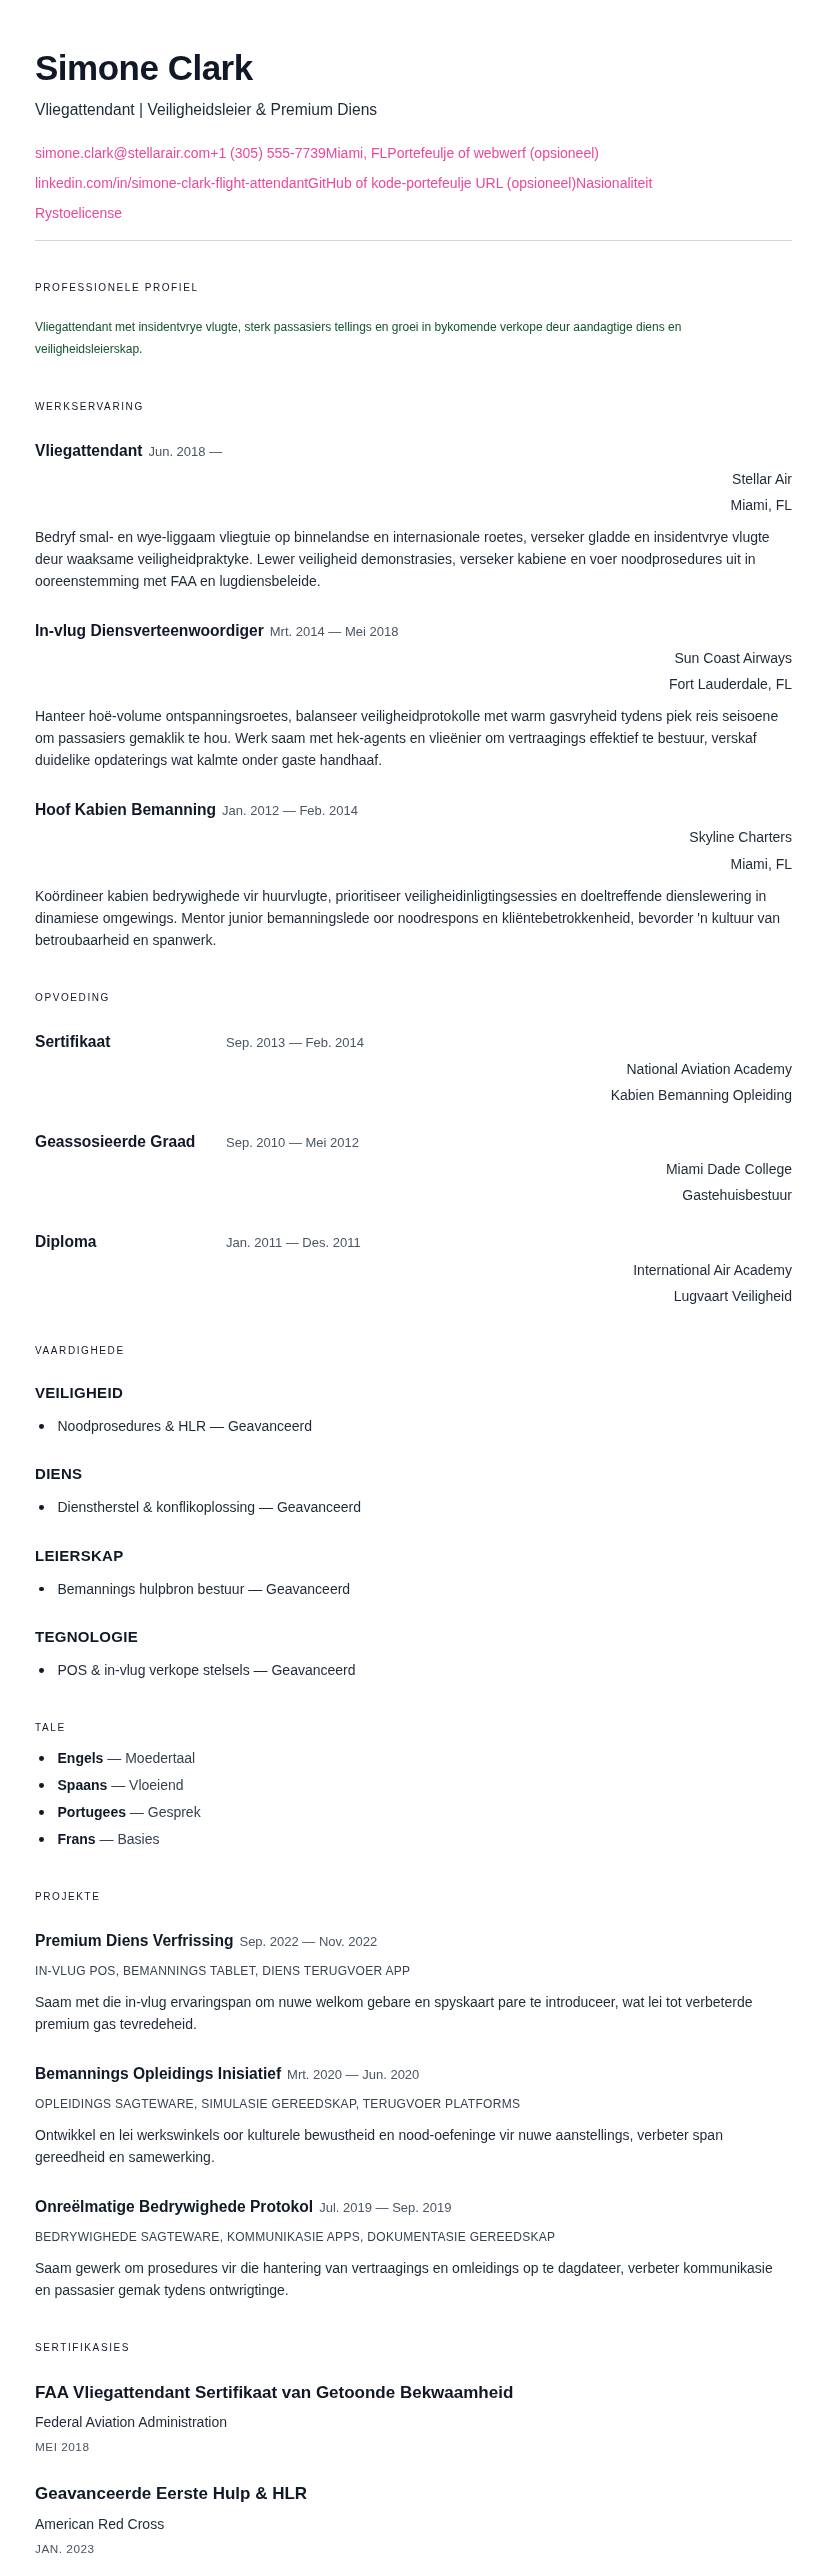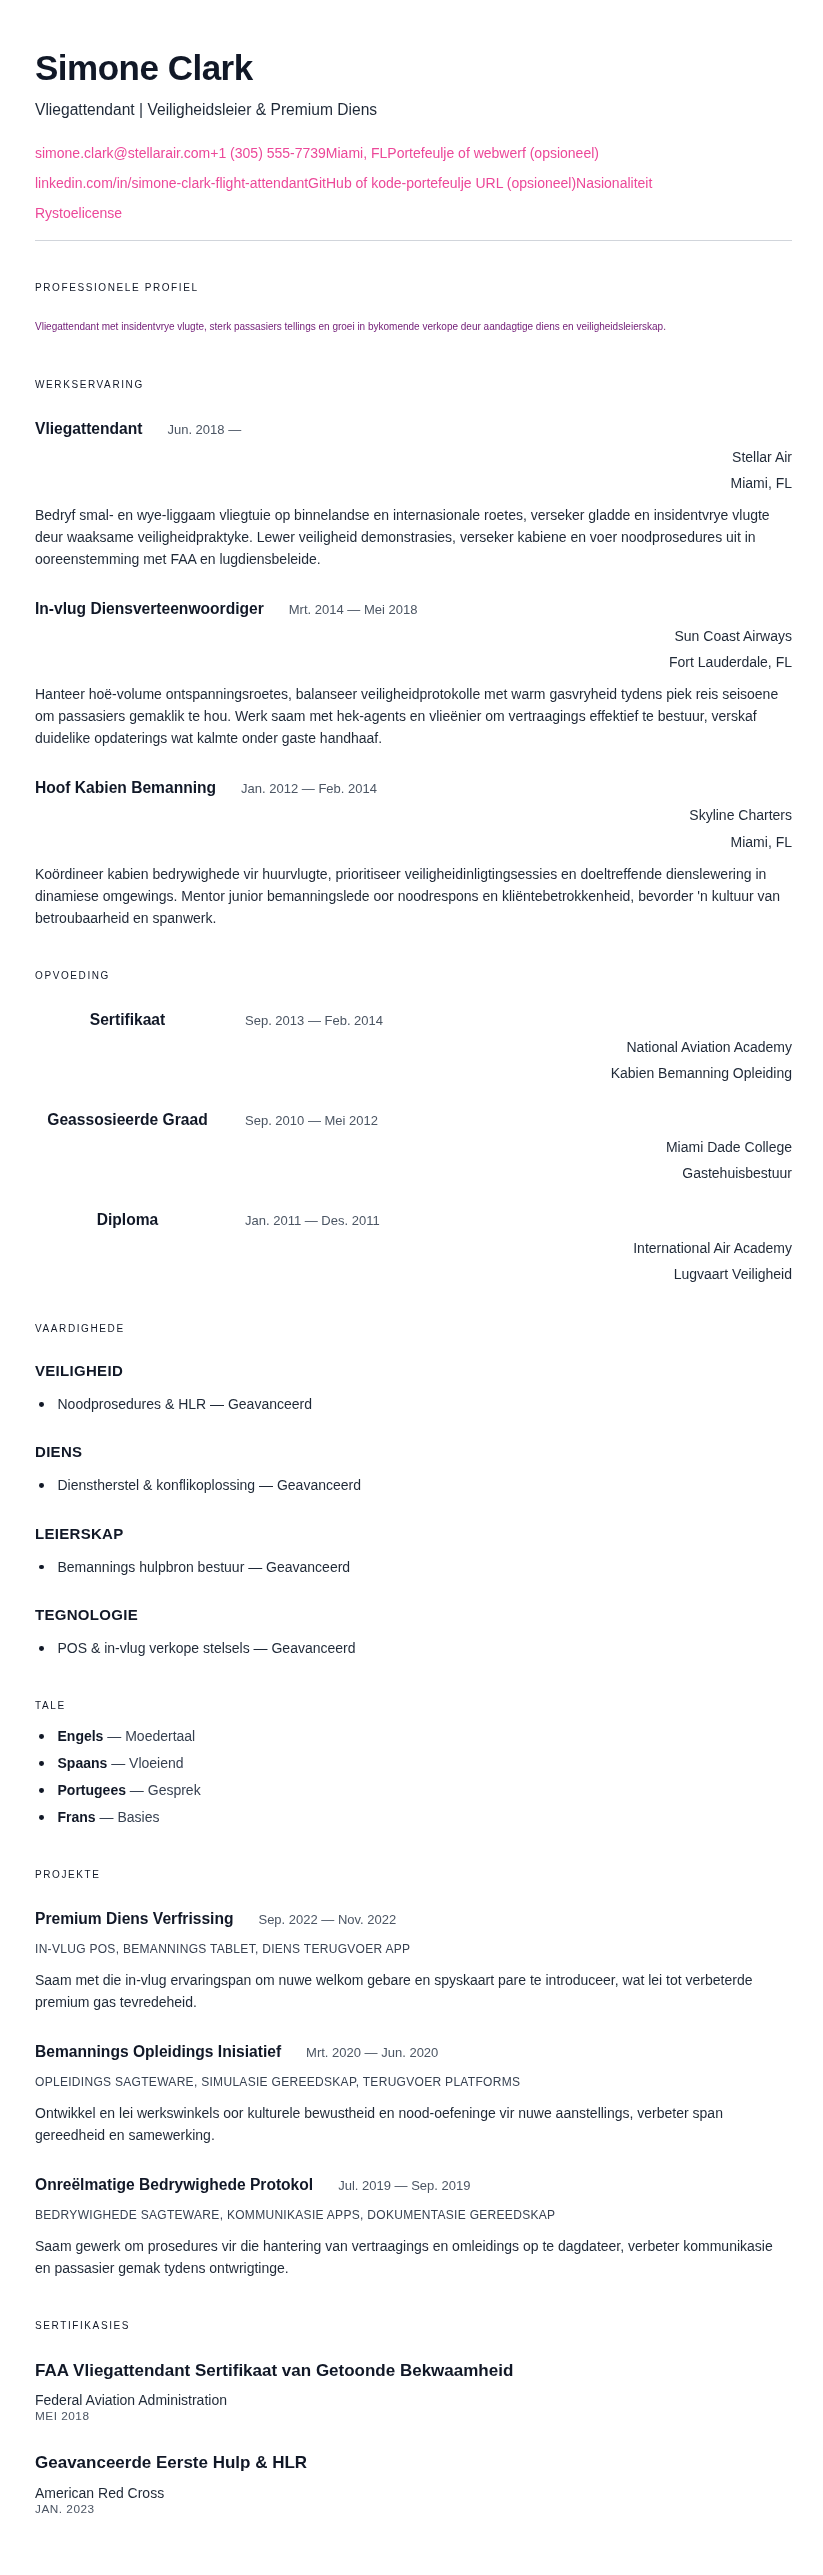"Vliegattendant met insidentvrye vlugte," .profile-text { color: #701a75 -> #14532d; font-size: 10px -> 12px }
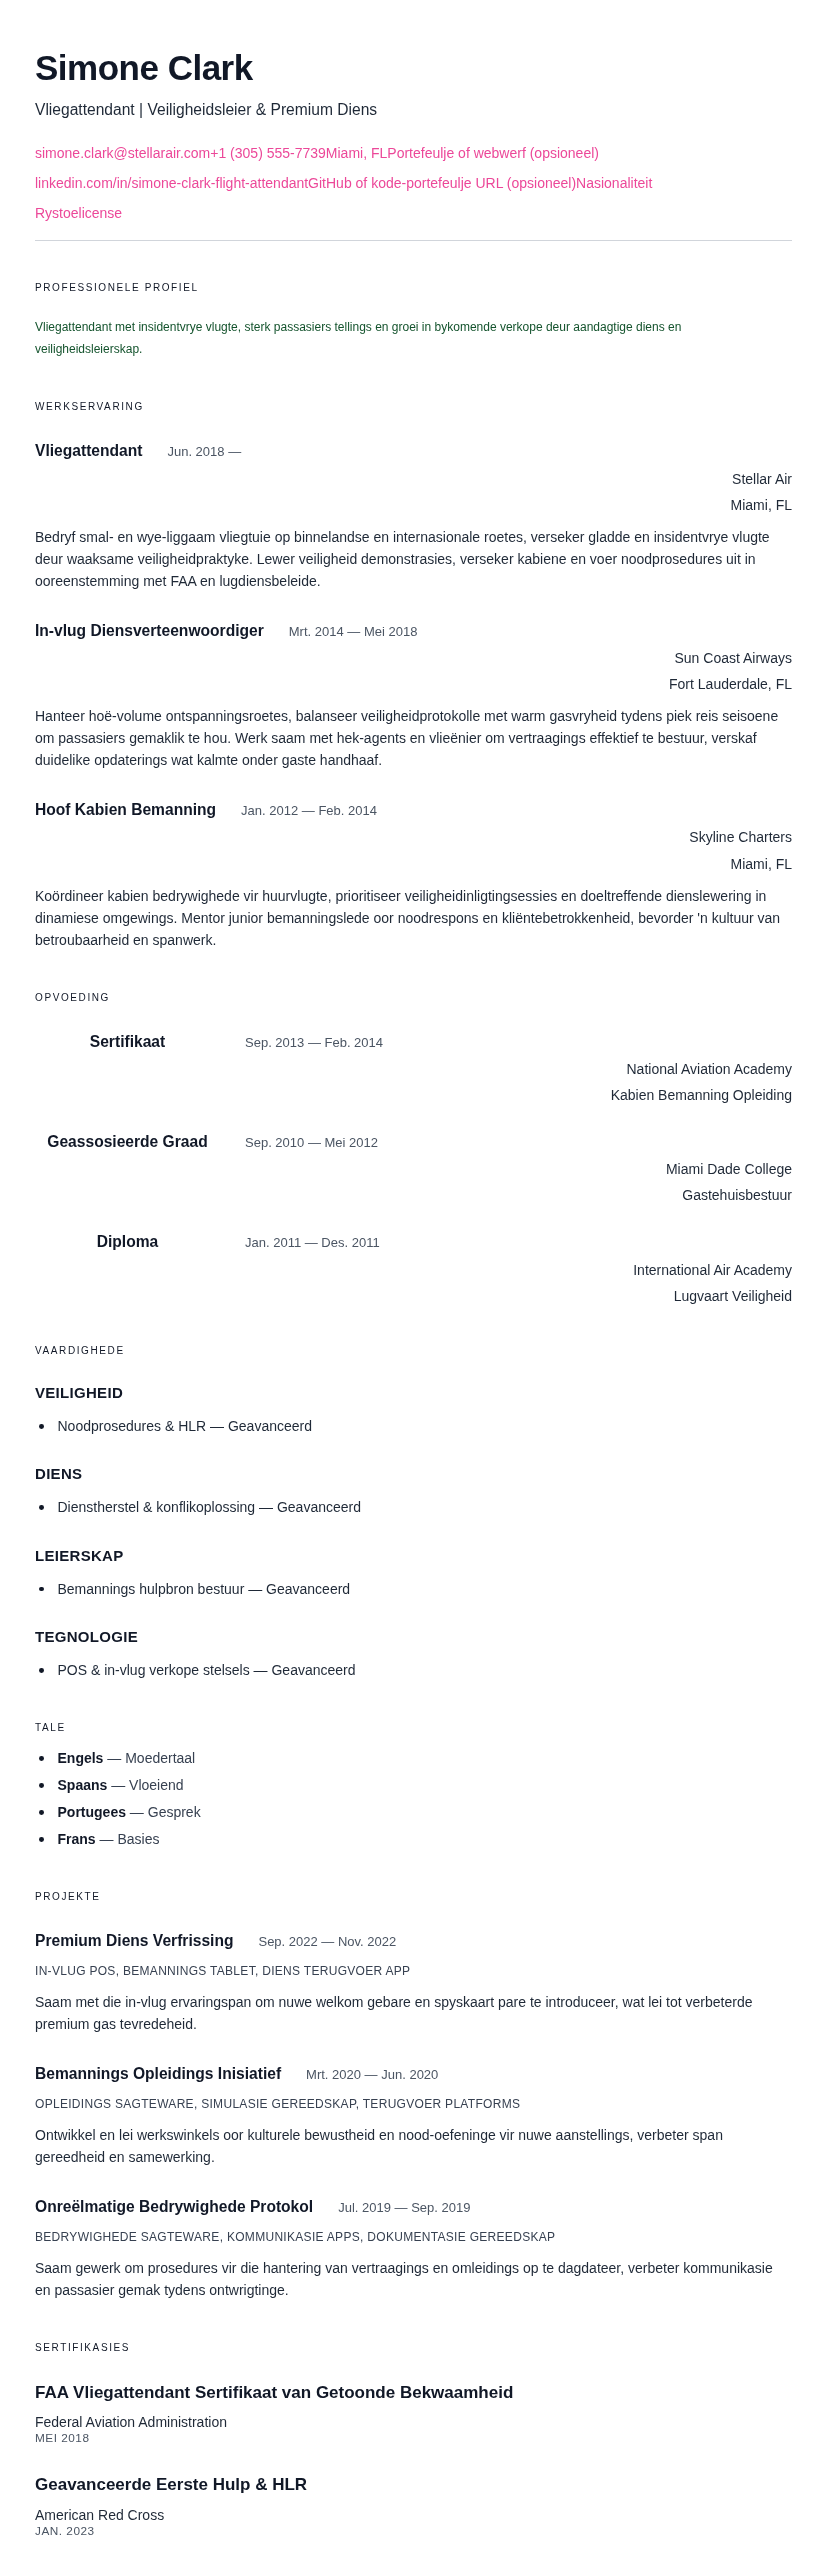"Vliegattendant" .title-row { gap: 25px -> 6px; text-align: center -> none }
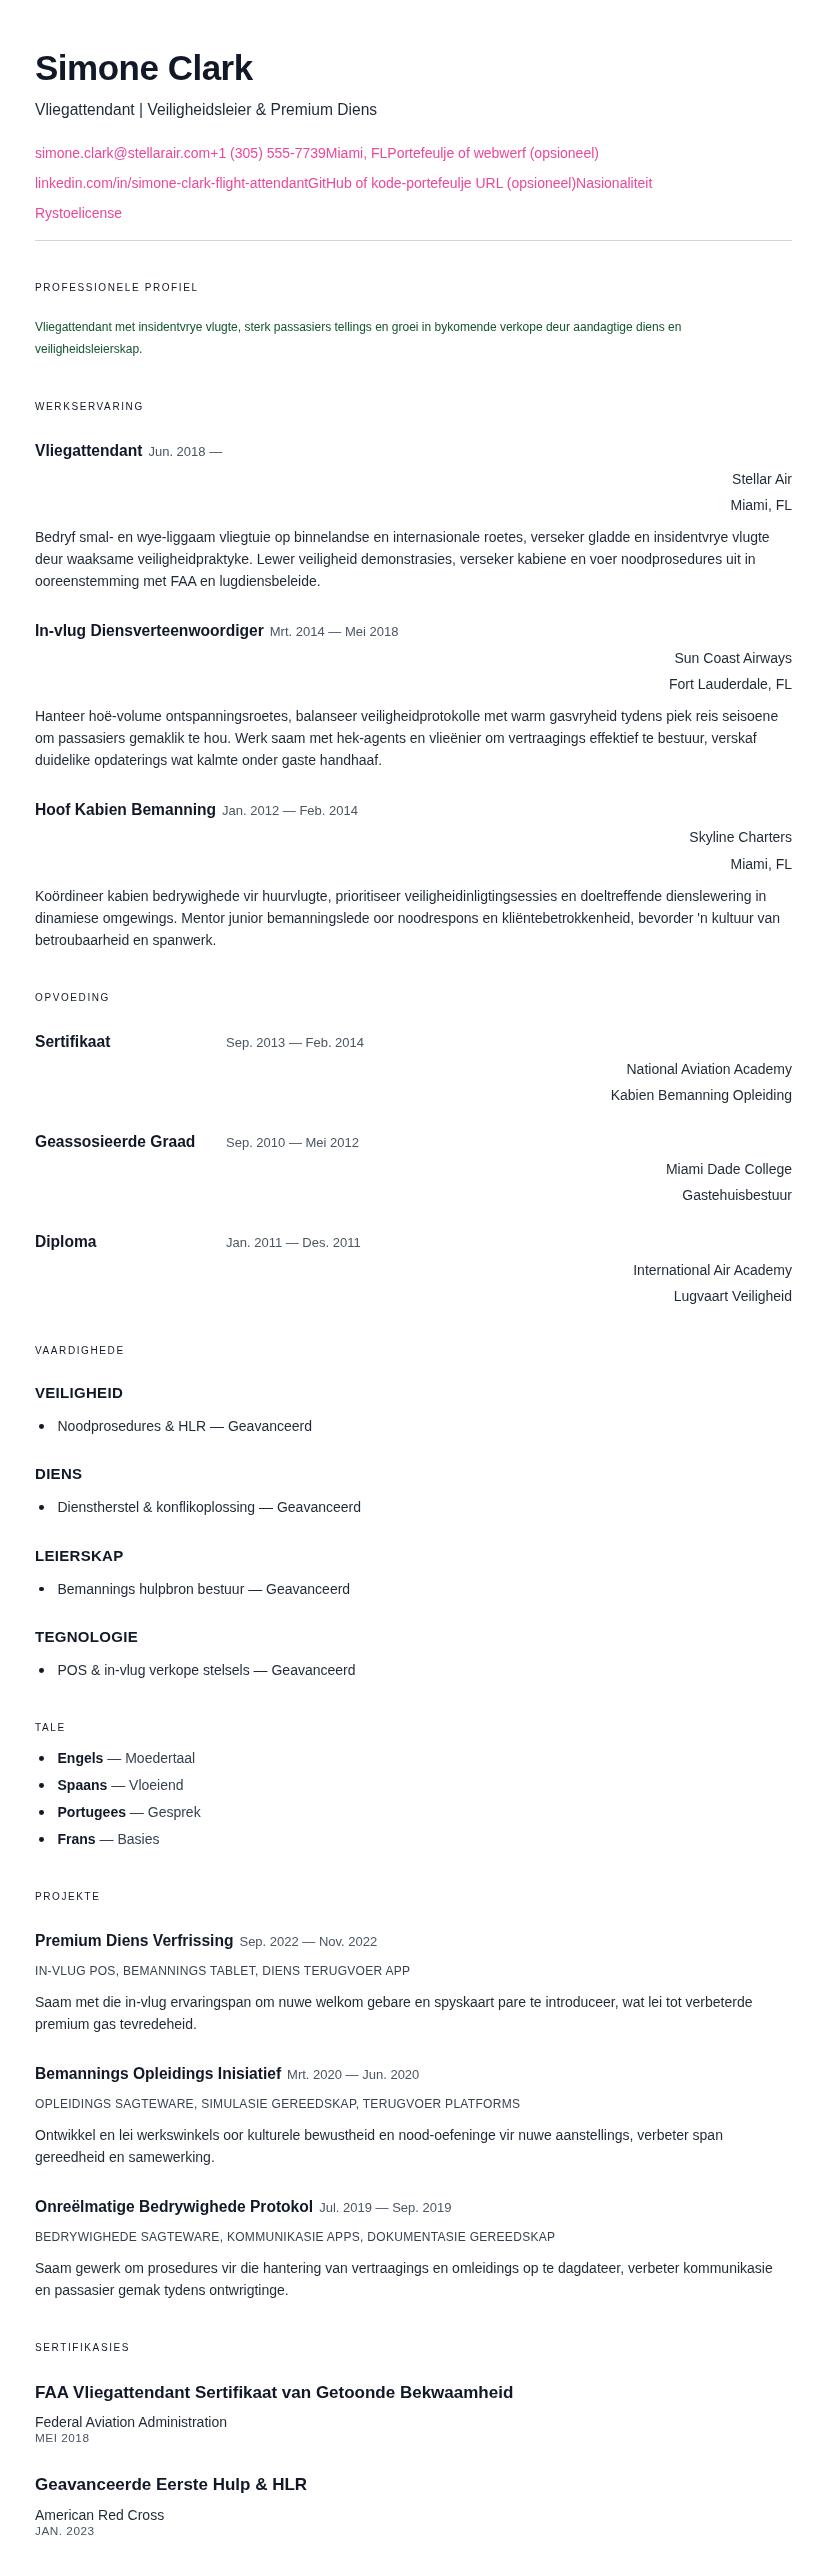"MEI 2018" .cert-date { margin-top: 1px -> 10px }
